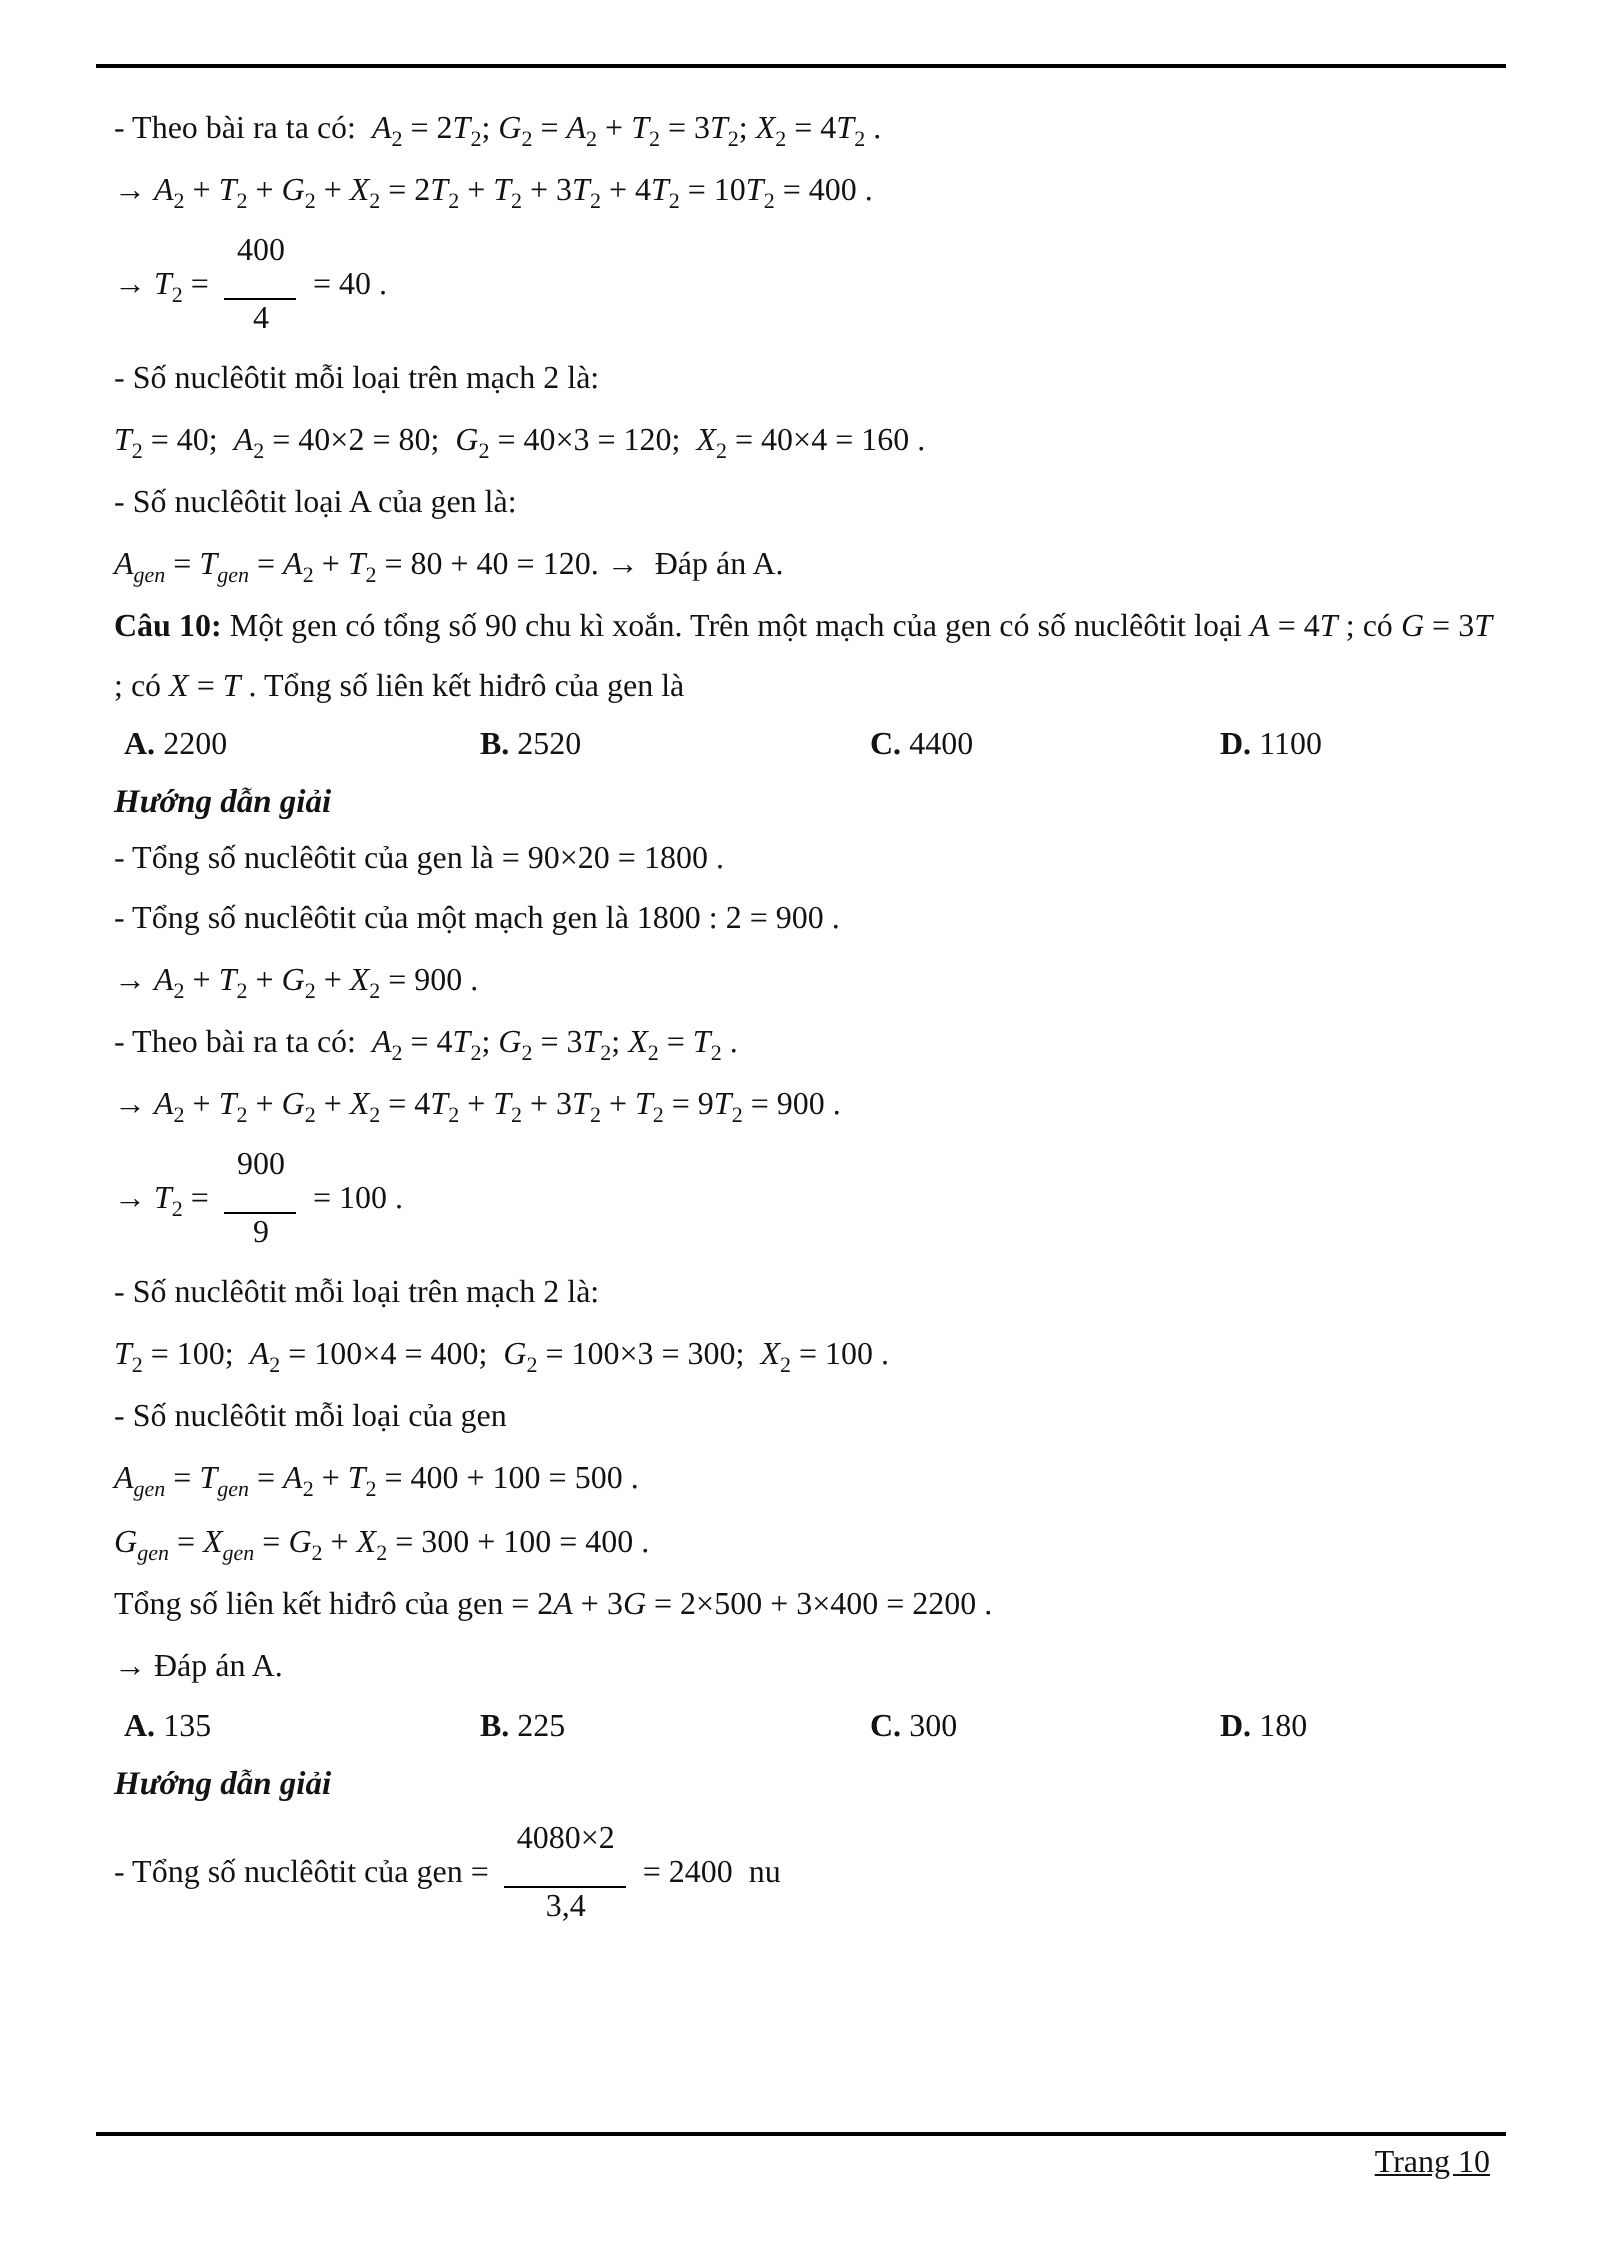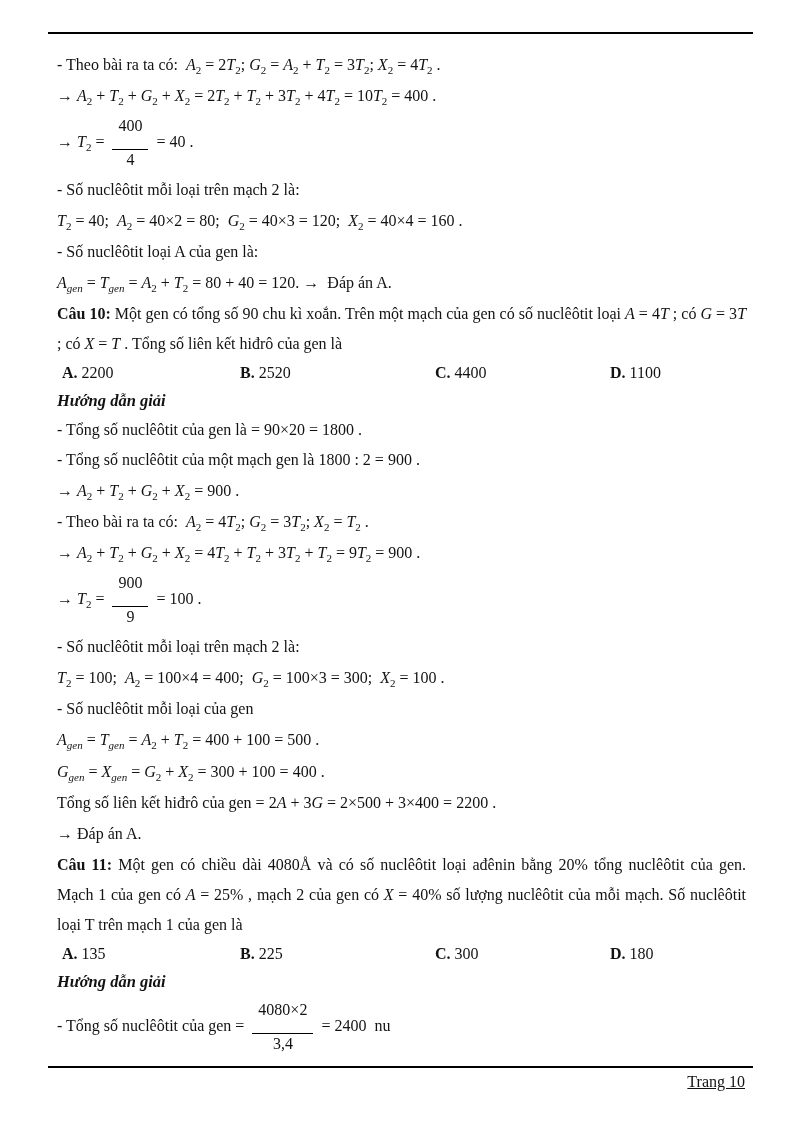"Câu 11: Một gen có" p.para { html: <p><b>Câu 11:</b> Một gen có chiều dài 4080Å và có số nuclêôtit loại ađênin bằng 20% tổng nuclêôtit của gen. Mạch 1 của gen có <i>A</i> = 25% , mạch 2 của gen có <i>X</i> = 40% số lượng nuclêôtit của mỗi mạch. Số nuclêôtit loại T trên mạch 1 của gen là</p> -> none }
